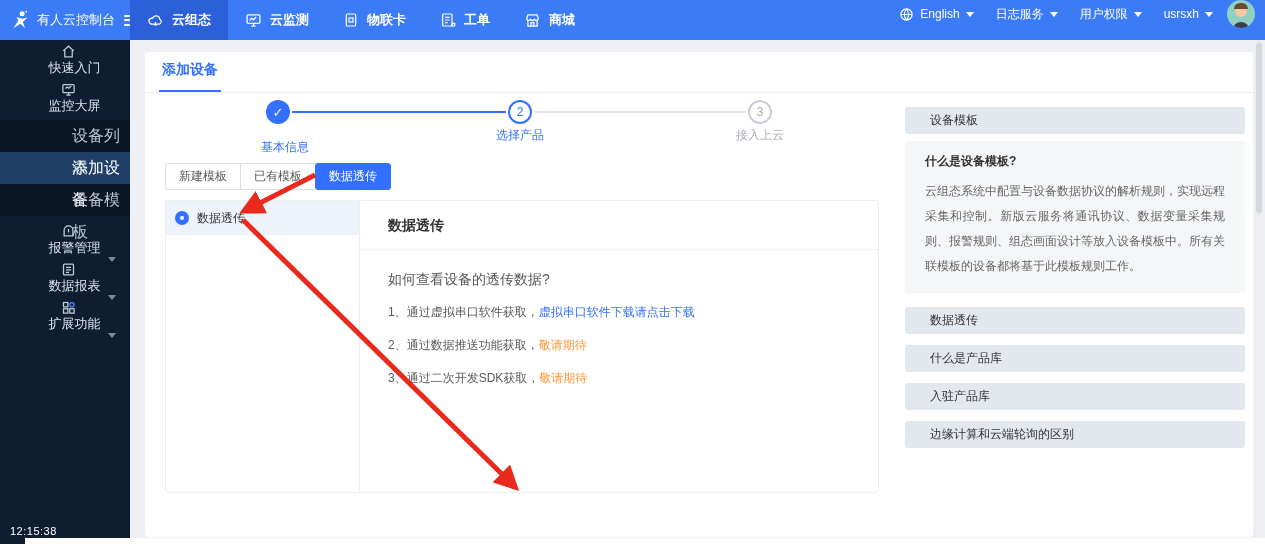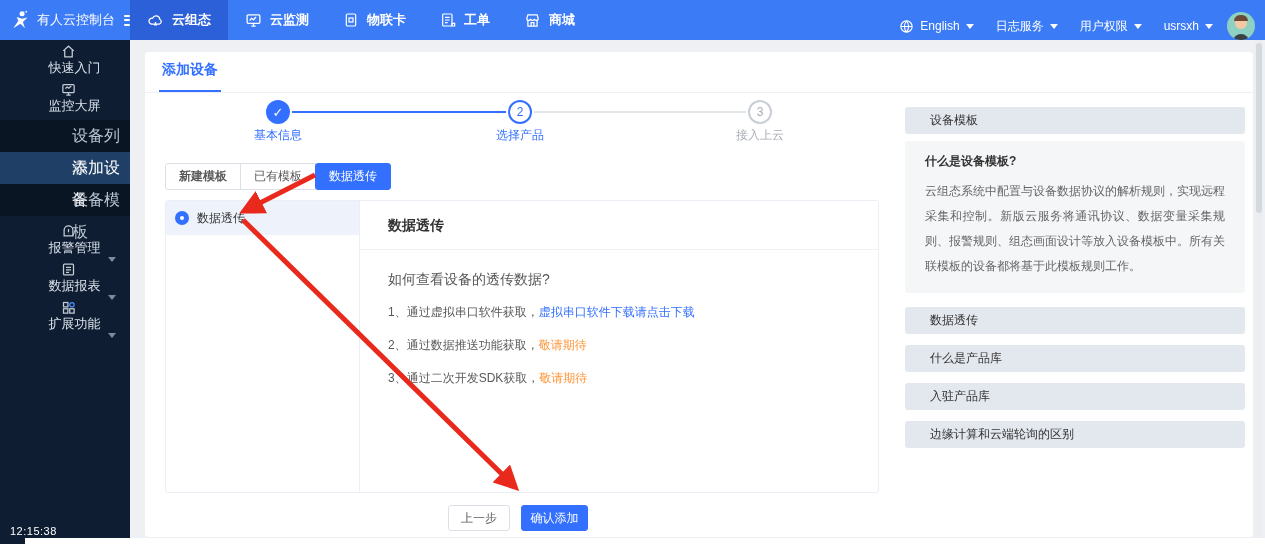"有人云控制台" .topbar { align-items: flex-end -> flex-start }
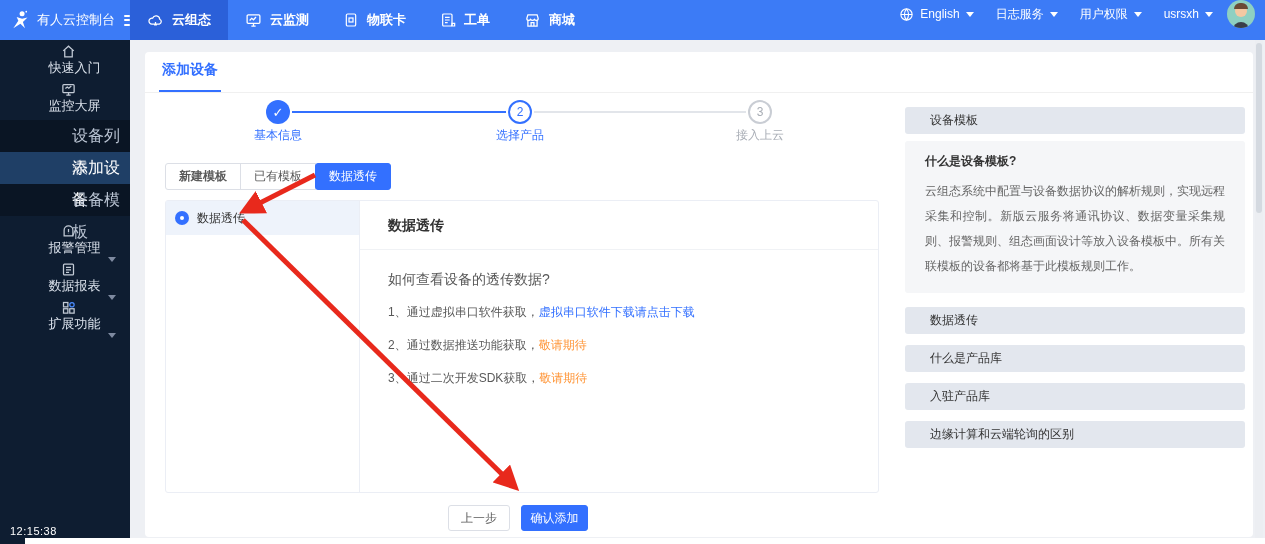"基本信息" div.step-label { left: 73px -> 80px; margin-top: none -> 12px }
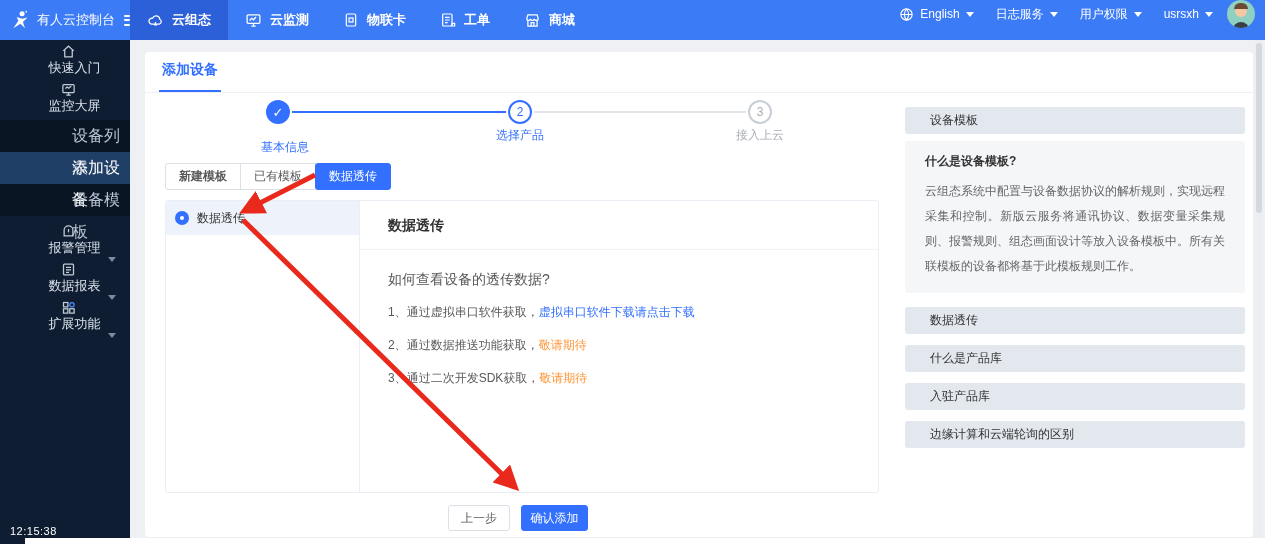"新建模板" .seg-btn:first-child { font-weight: bold -> none }
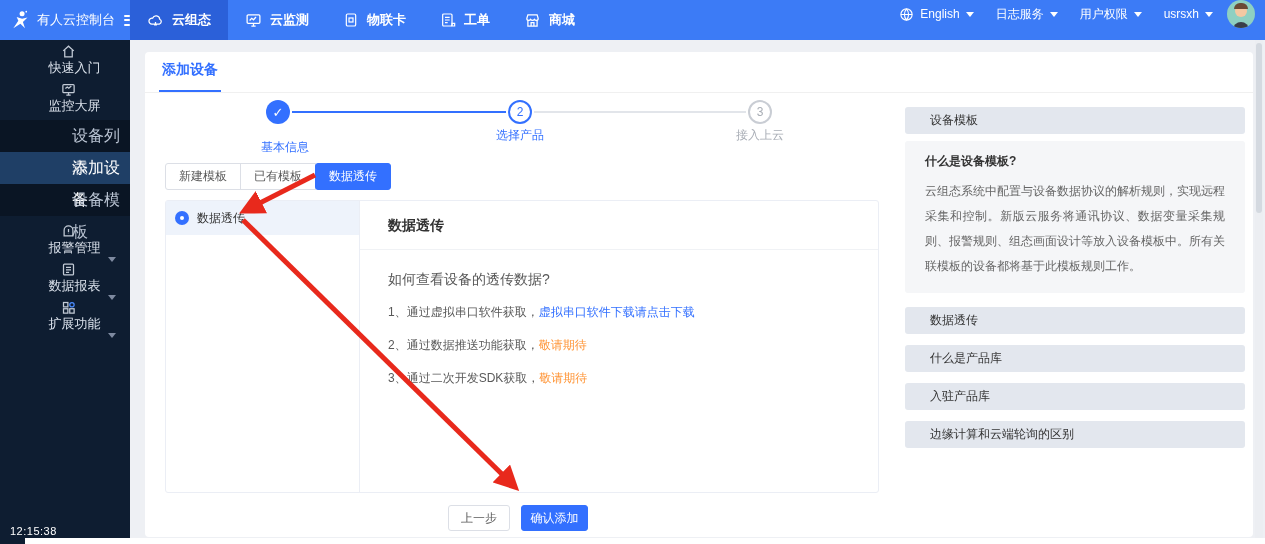"上一步" div.footer-btns { html: <div> <button>上一步</button> <button>确认添加</button> </div> -> none }
